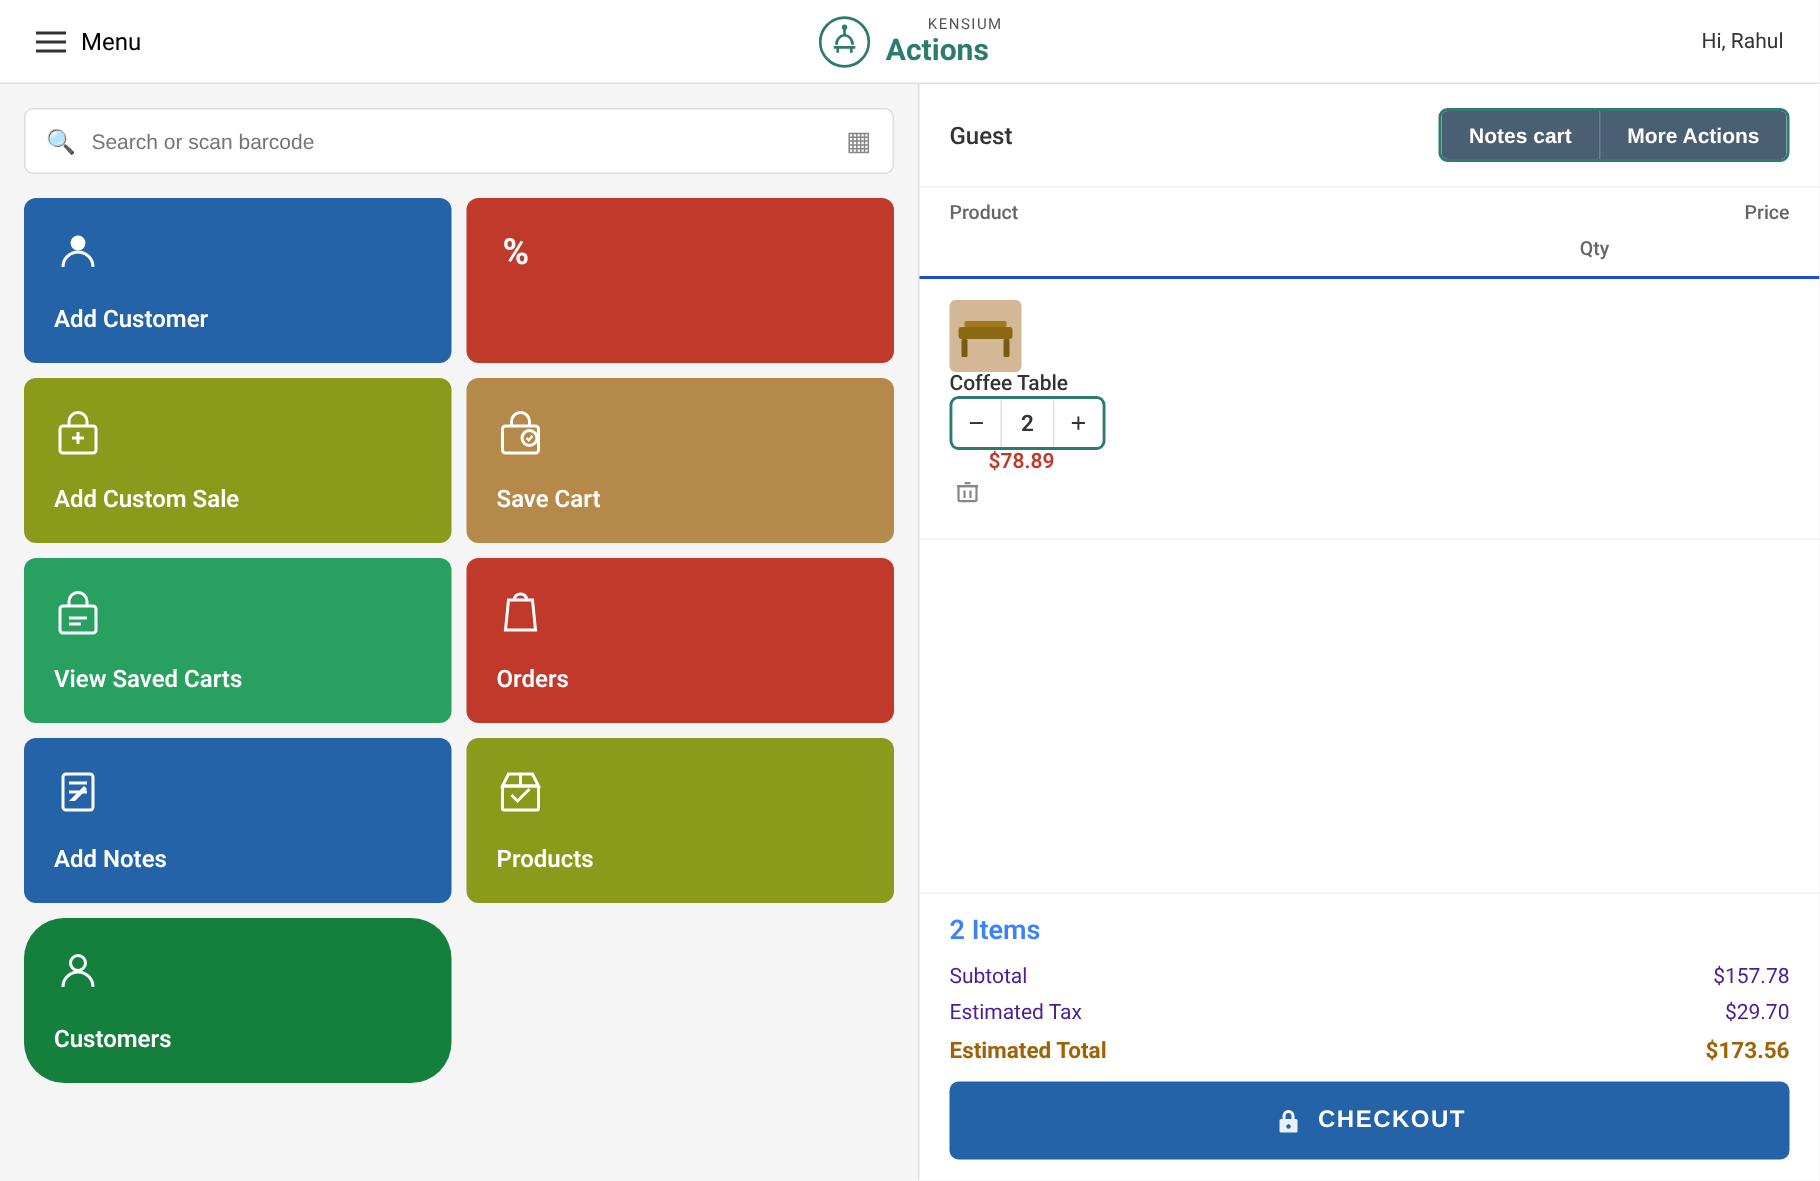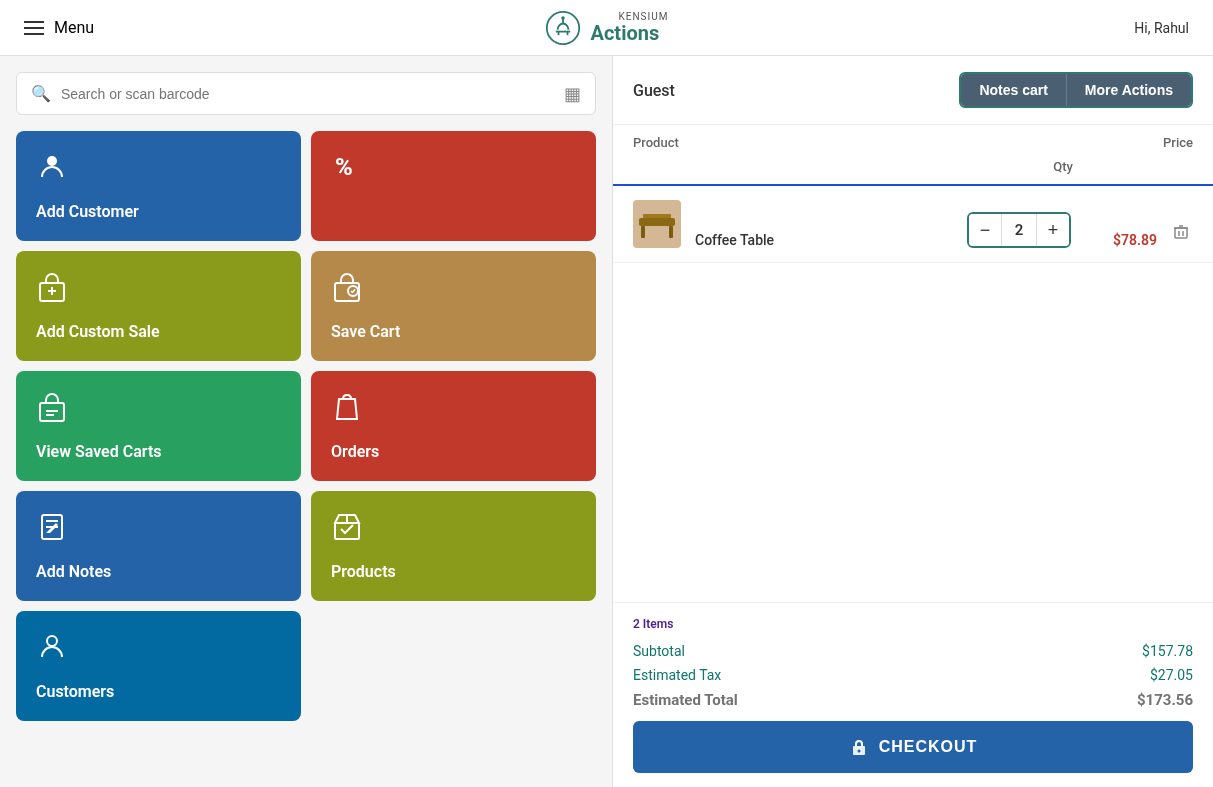"Coffee Table" .product-row { align-items: flex-end -> flex-start; flex-direction: none -> column }
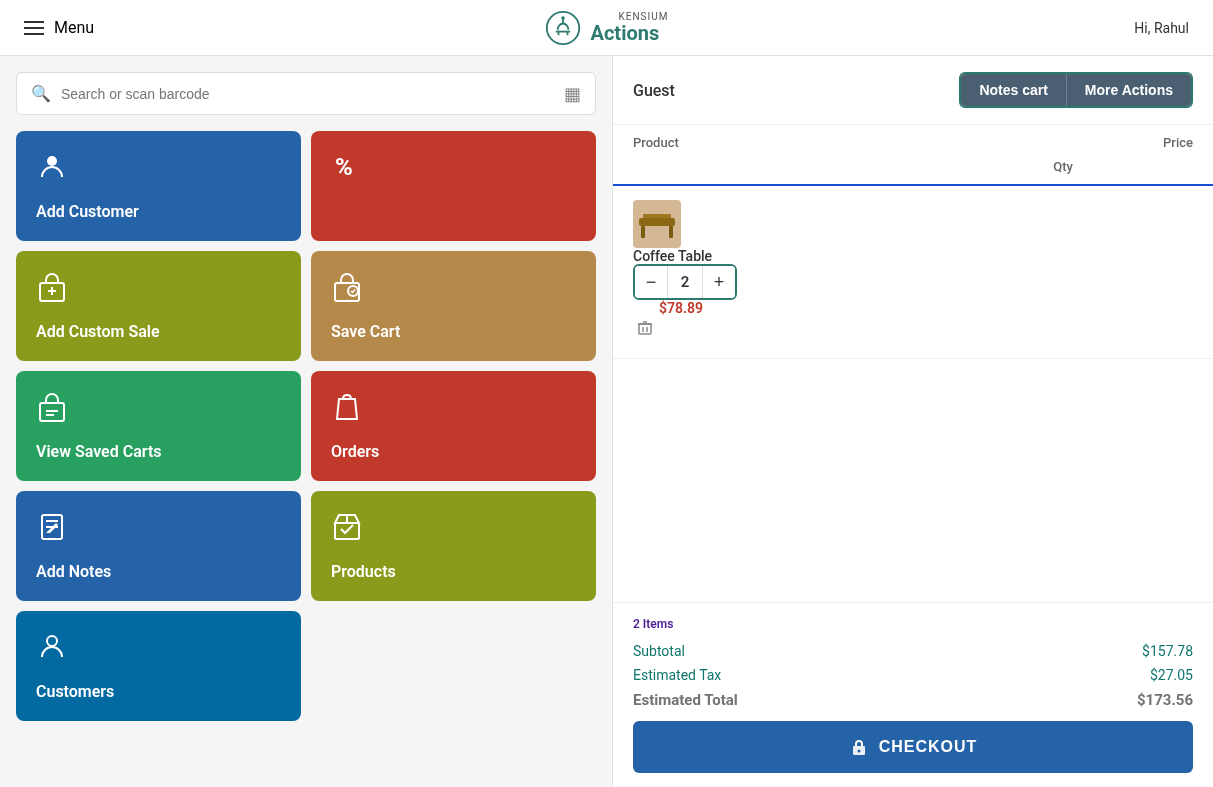"2 Items" .items-count { color: #4c1d95 -> #3b82f6; font-size: 12px -> 18px }
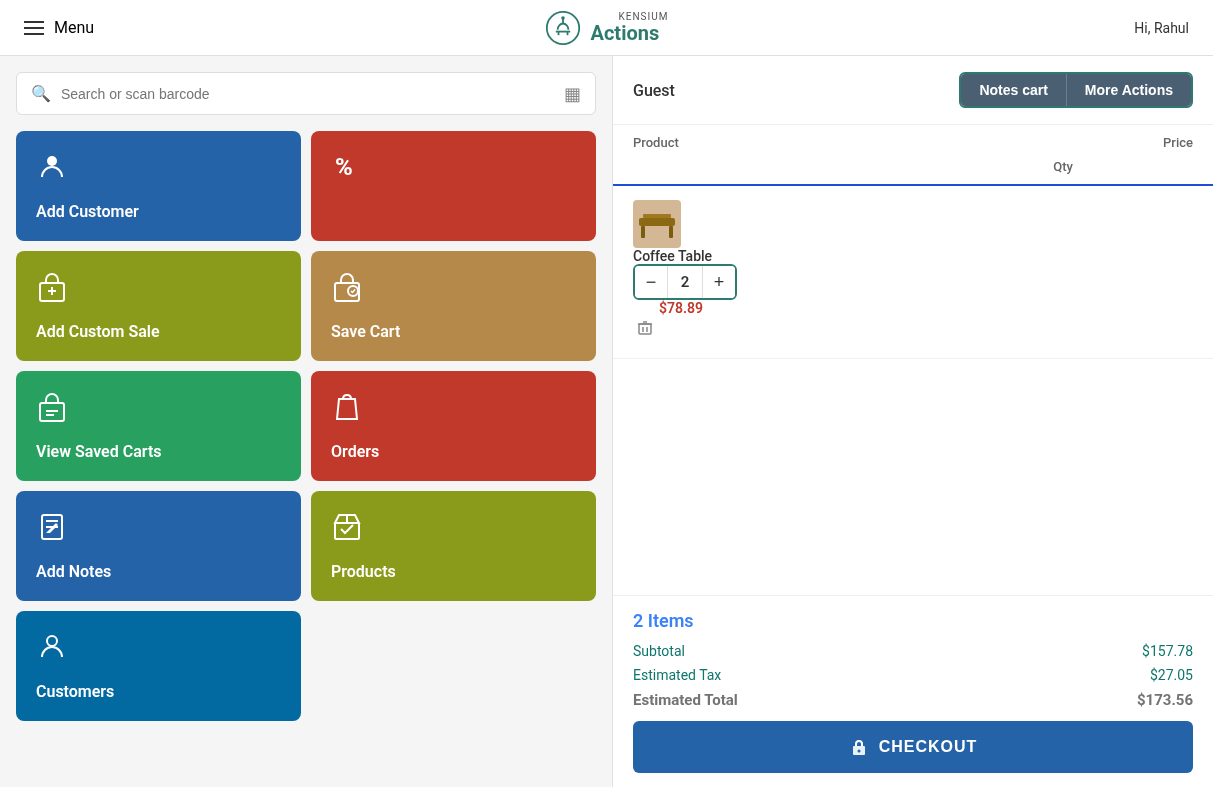"Subtotal" .summary-row { color: #0f766e -> #4c1d95 }
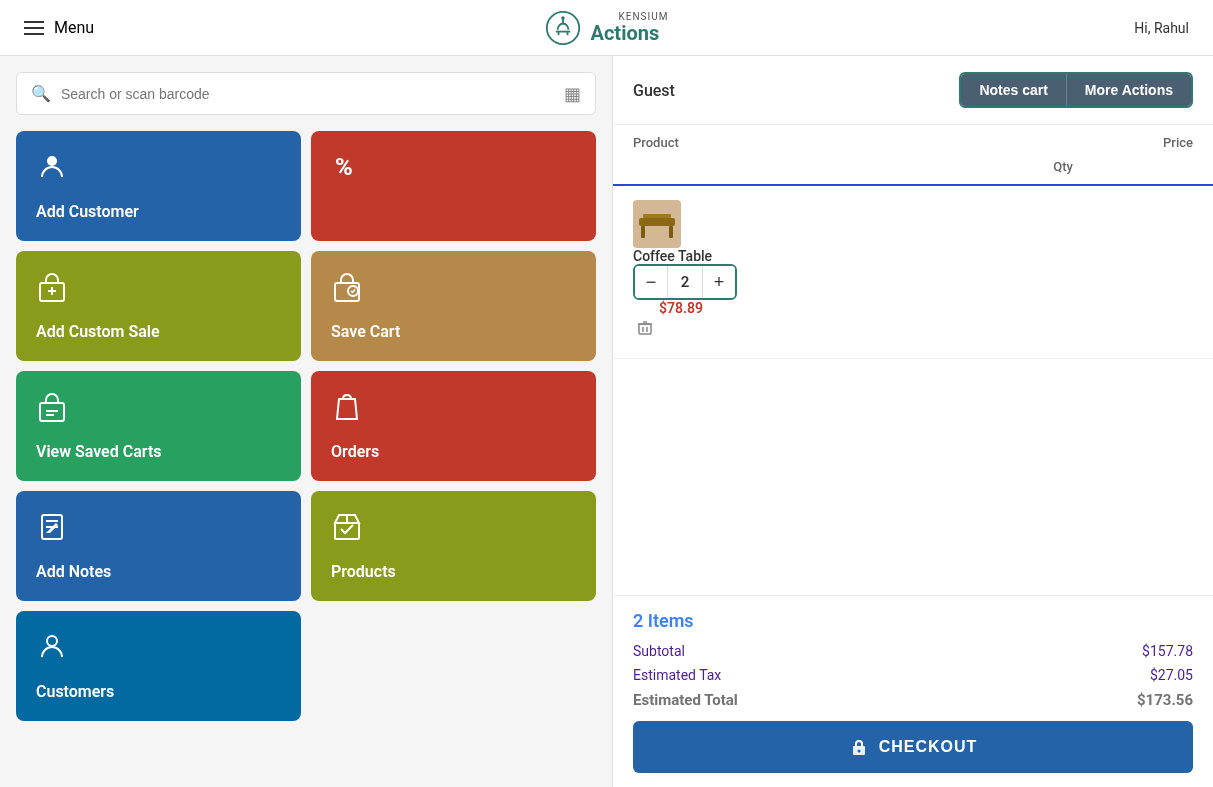"$27.05" span { text: $27.05 -> $29.70 }
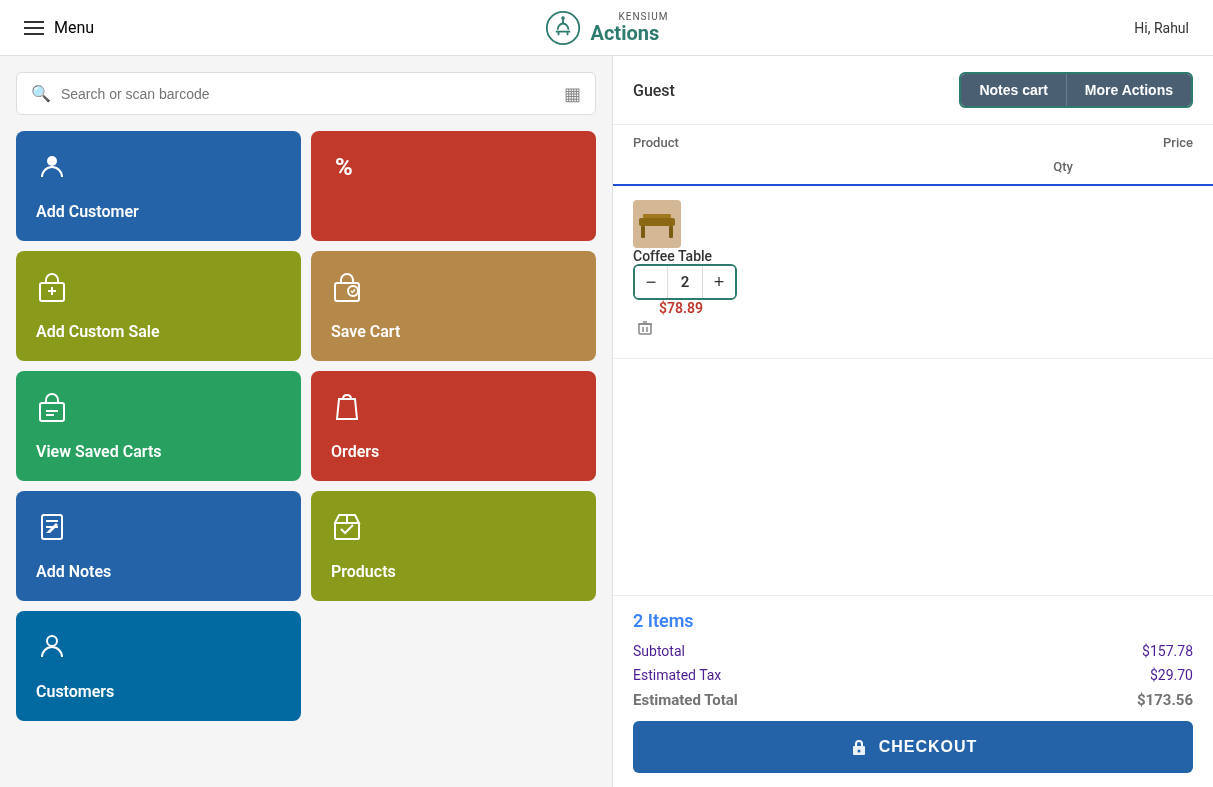"Customers" div.tile { background: #0369a1 -> #15803d; border-radius: none -> 27px }
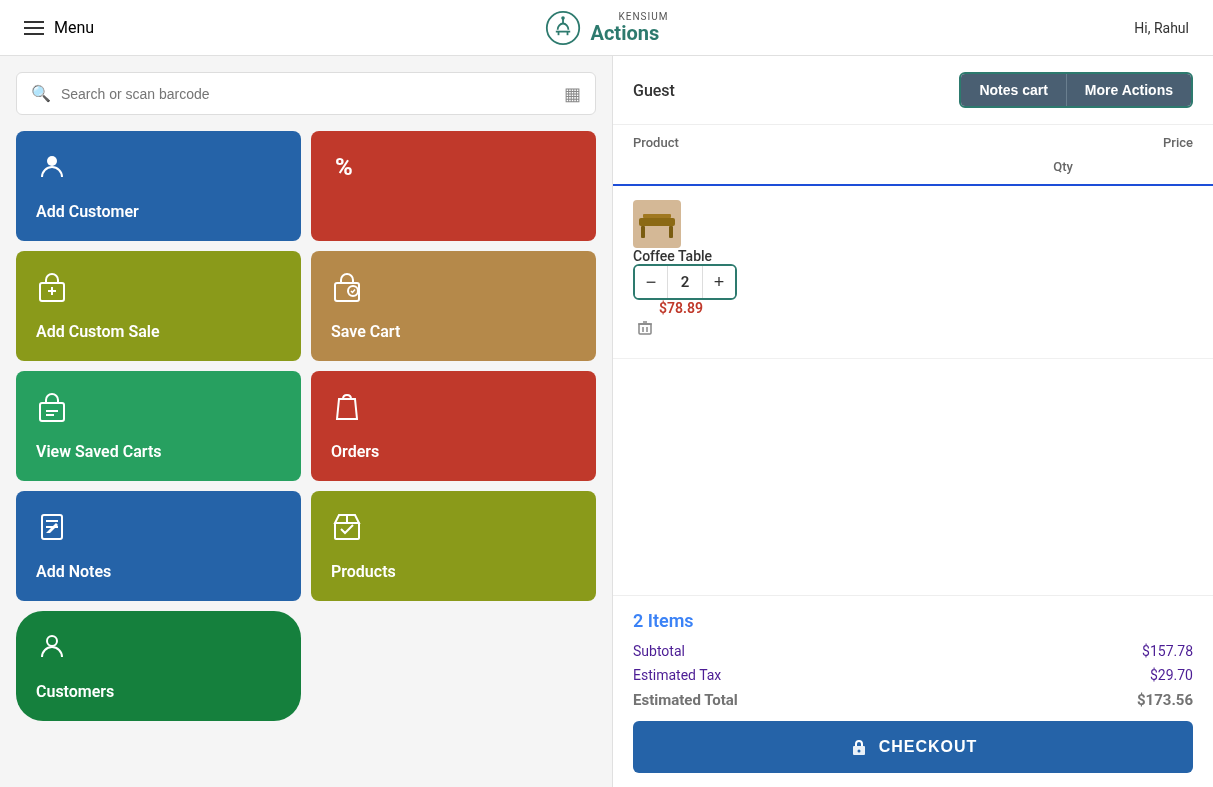"Estimated Total" .summary-row.total { color: #737373 -> #a16207 }
